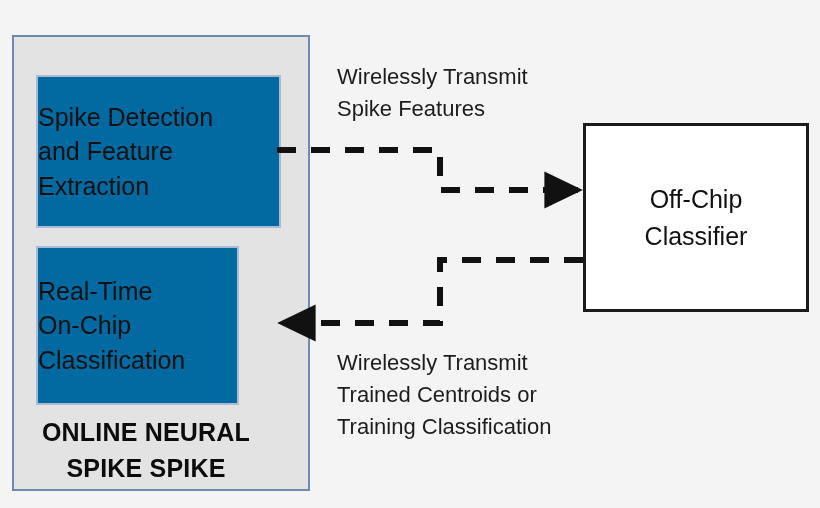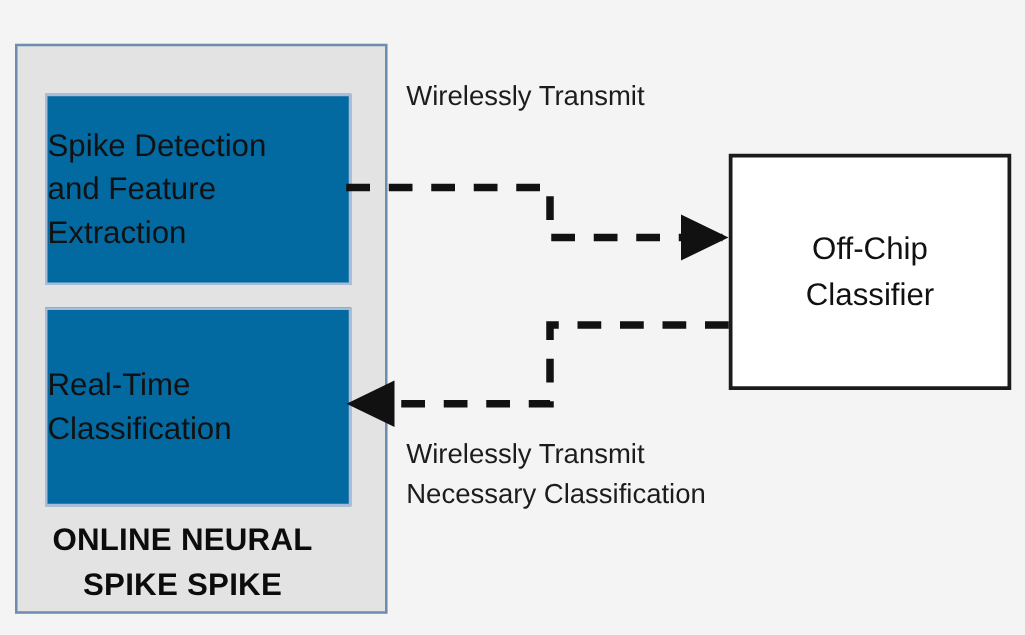"Wirelessly Transmit" .annot span { margin-left: none -> 12px }
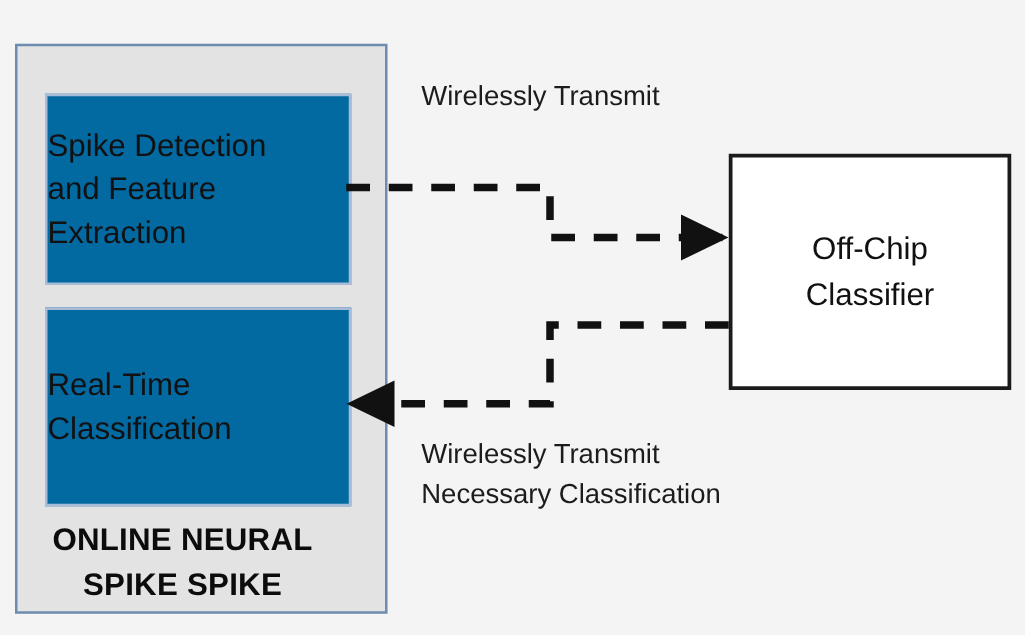"Spike Features" span { html: none -> <span>Spike Features</span> }
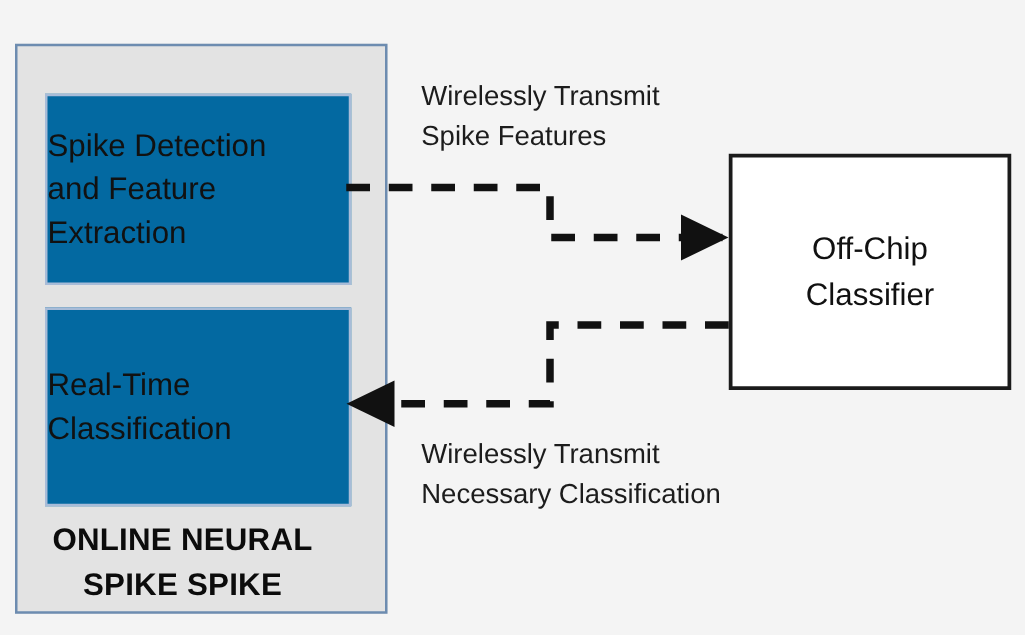"Real-Time" .proc-box.classification { width: 245px -> 203px }
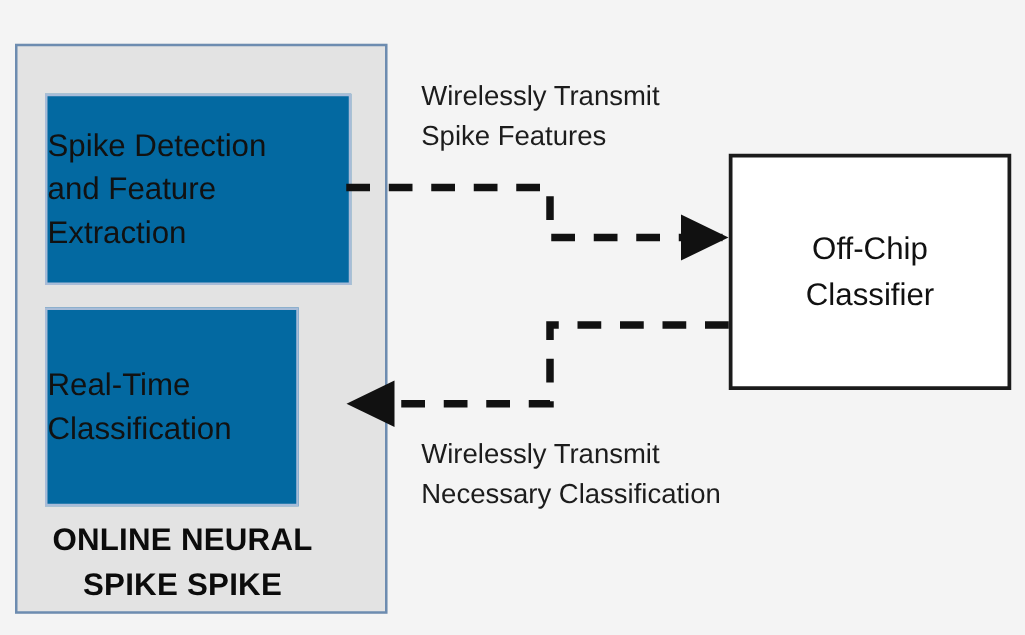"On-Chip" span.proc-line { html: none -> <span>On-Chip</span> }
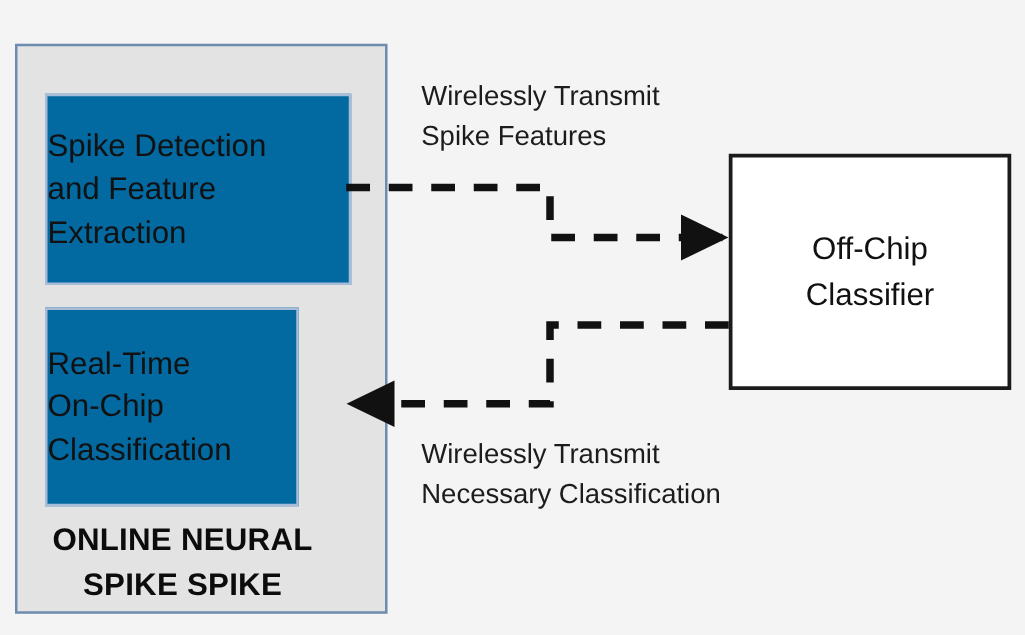"Trained Centroids or" span { html: none -> <span>Trained Centroids or</span> }
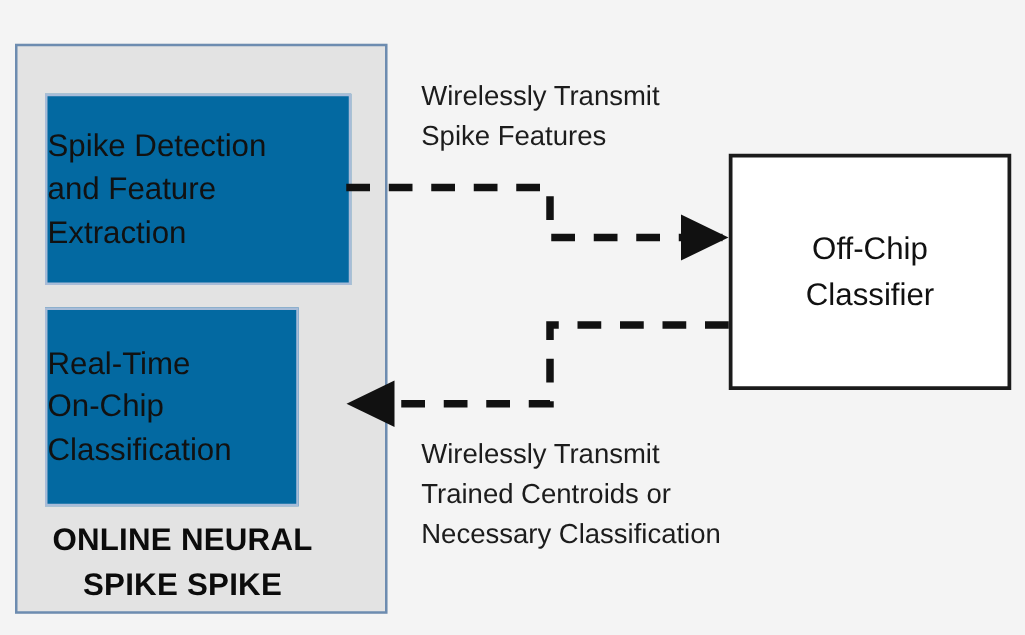"Necessary Classification" span { text: Necessary -> Training }
